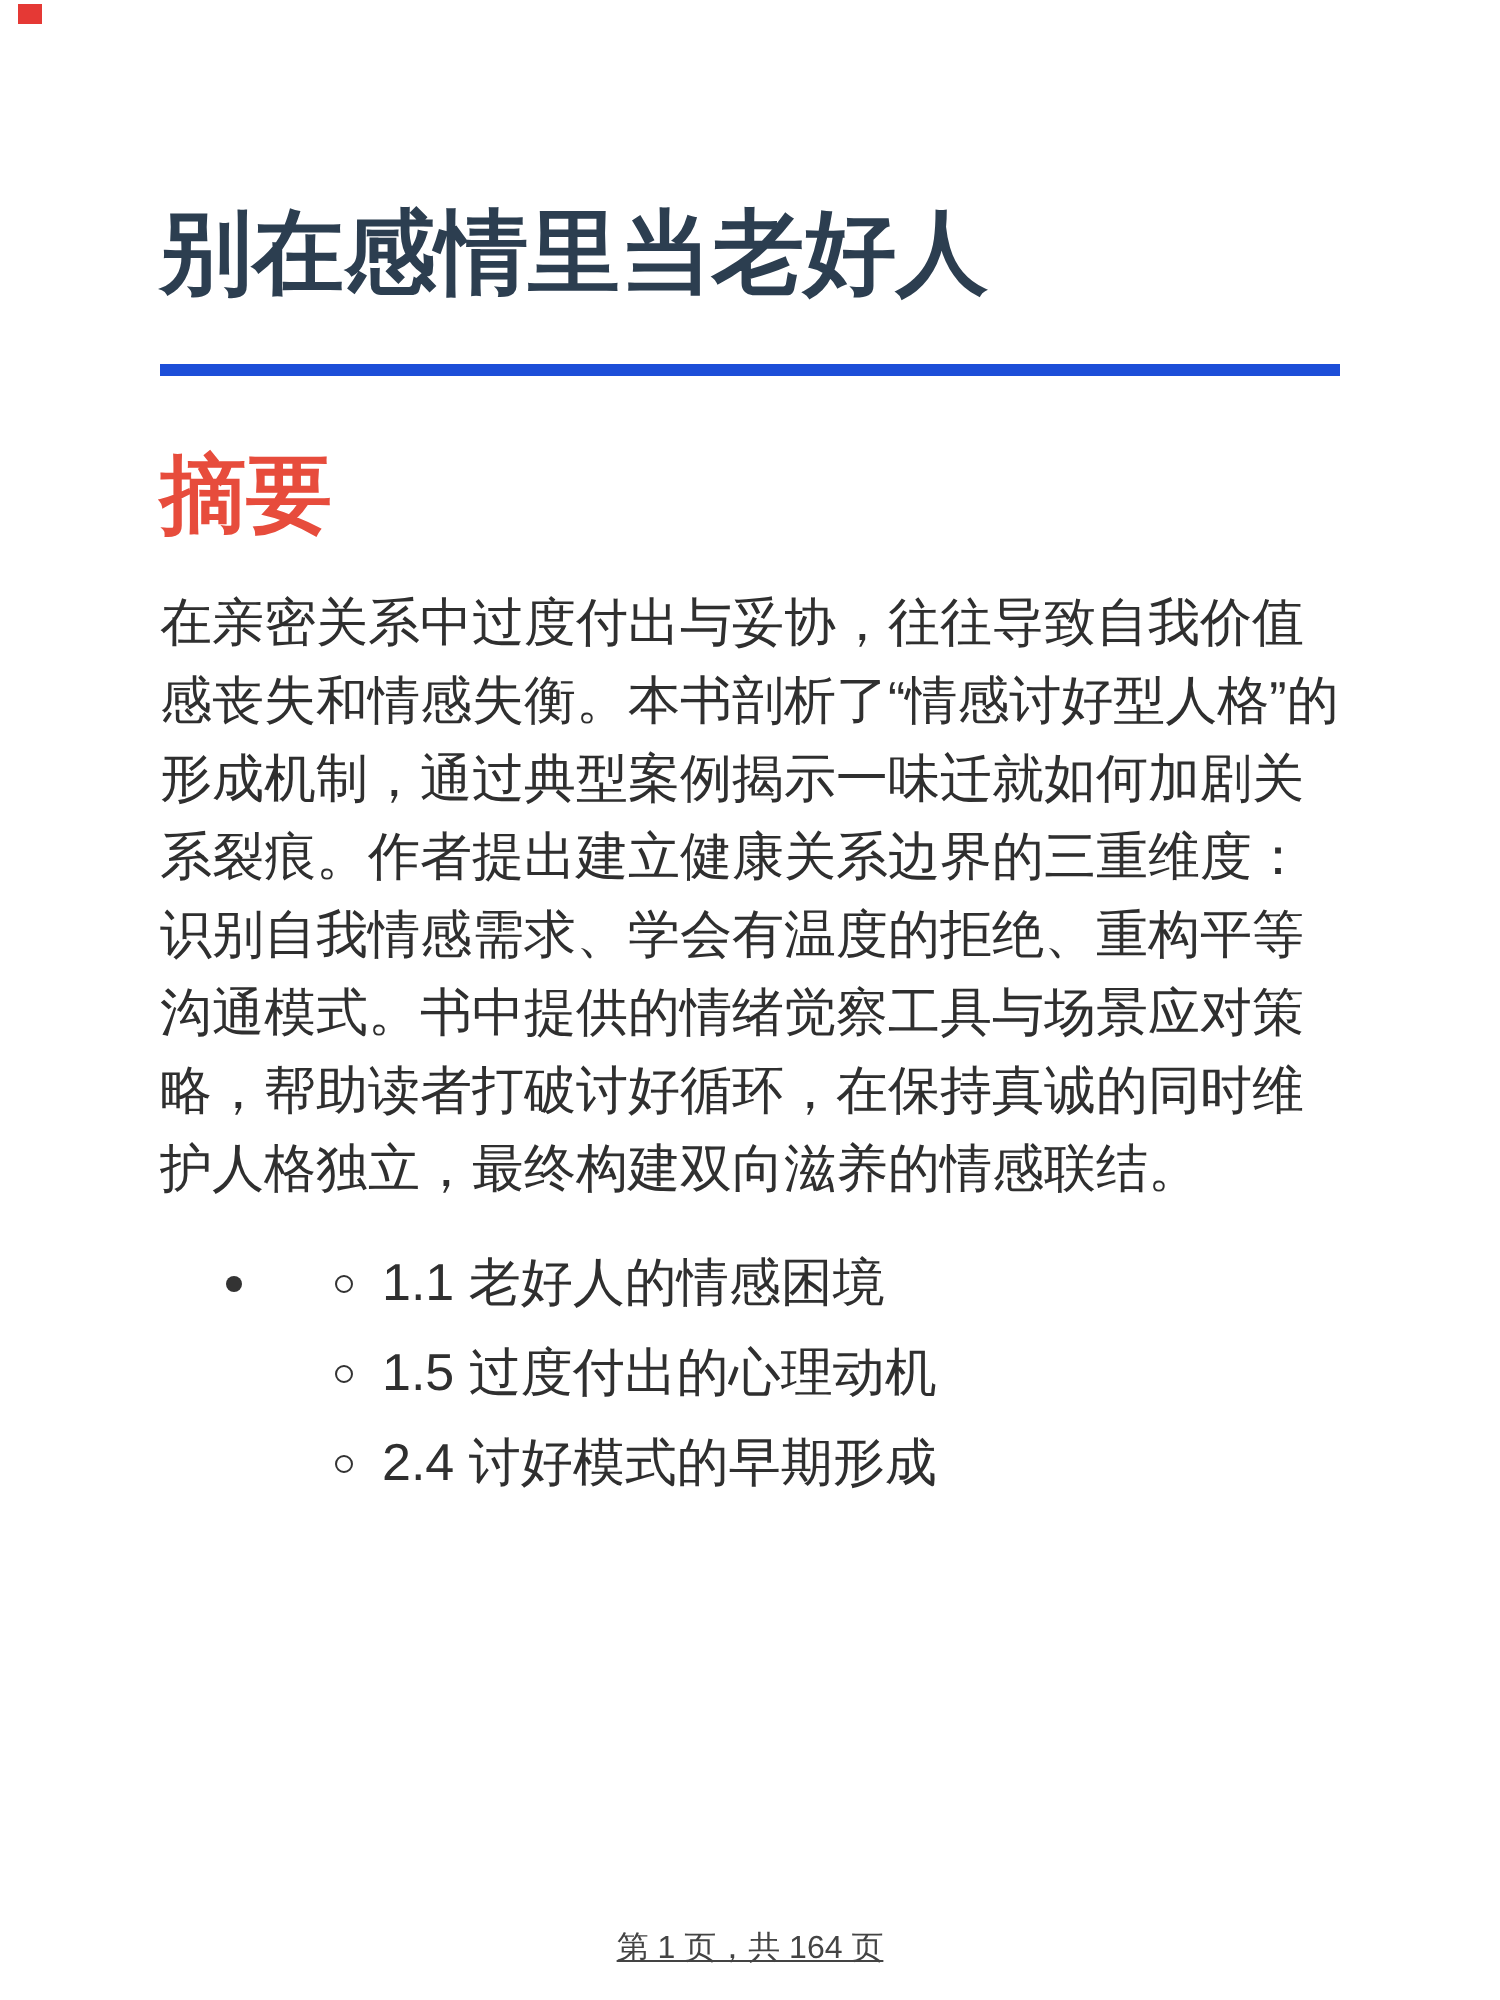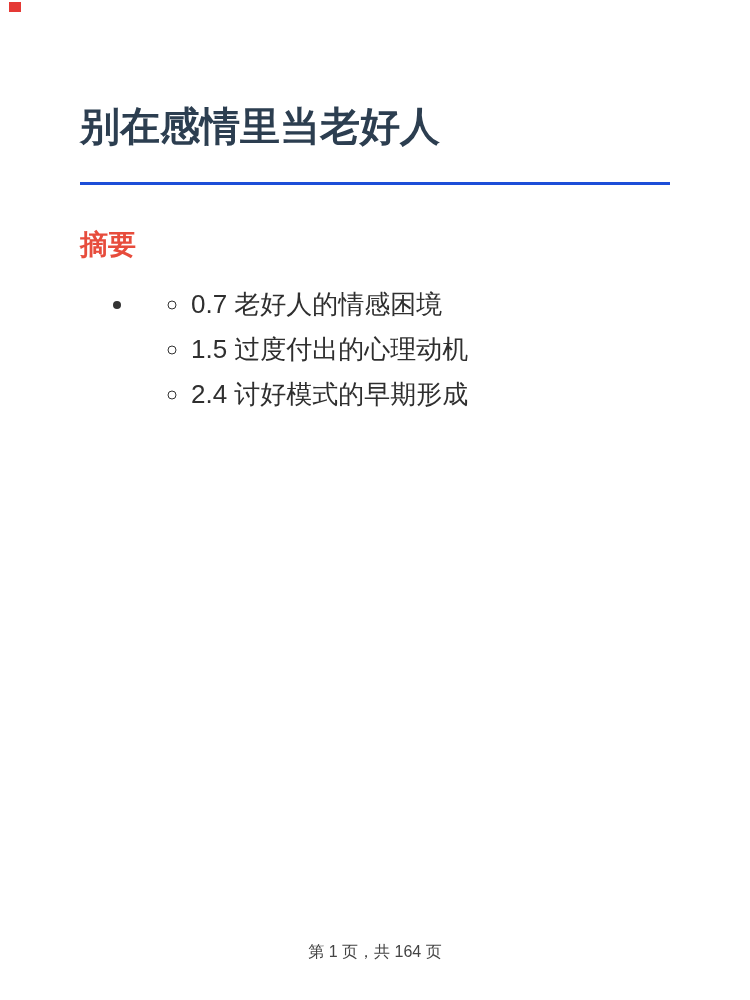"别在感情里当老好人" h1.doc-title { border-bottom: 3px solid #1d4ed8 -> 6px solid #1d4ed8; font-size: 40px -> 46px }
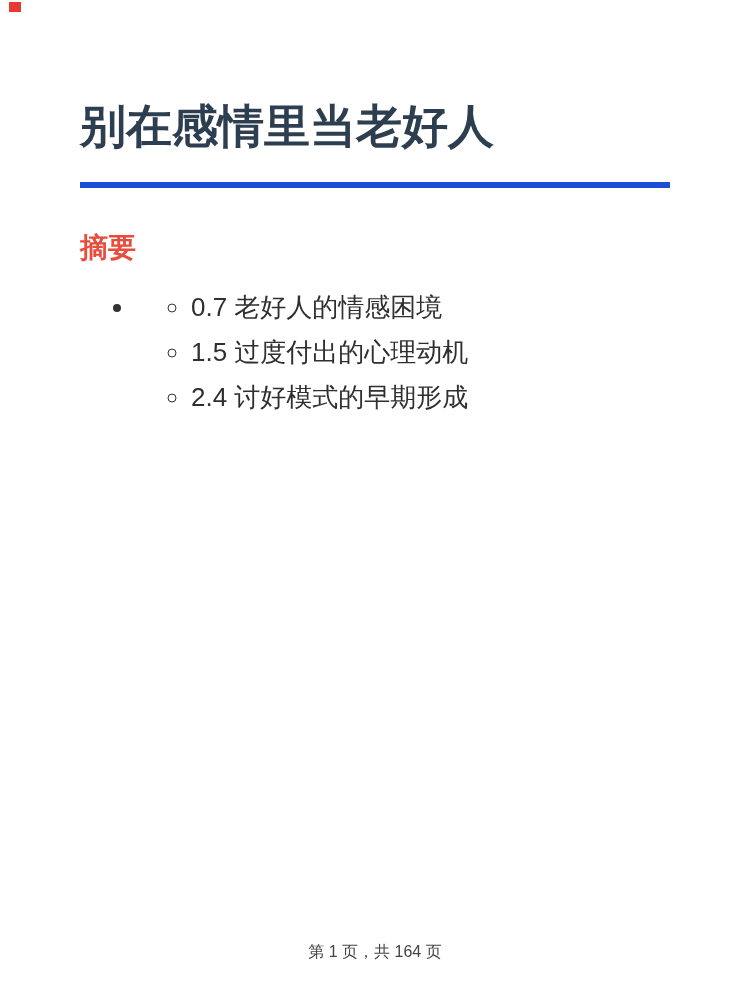"摘要" h2.section-heading { font-size: 28px -> 43px }
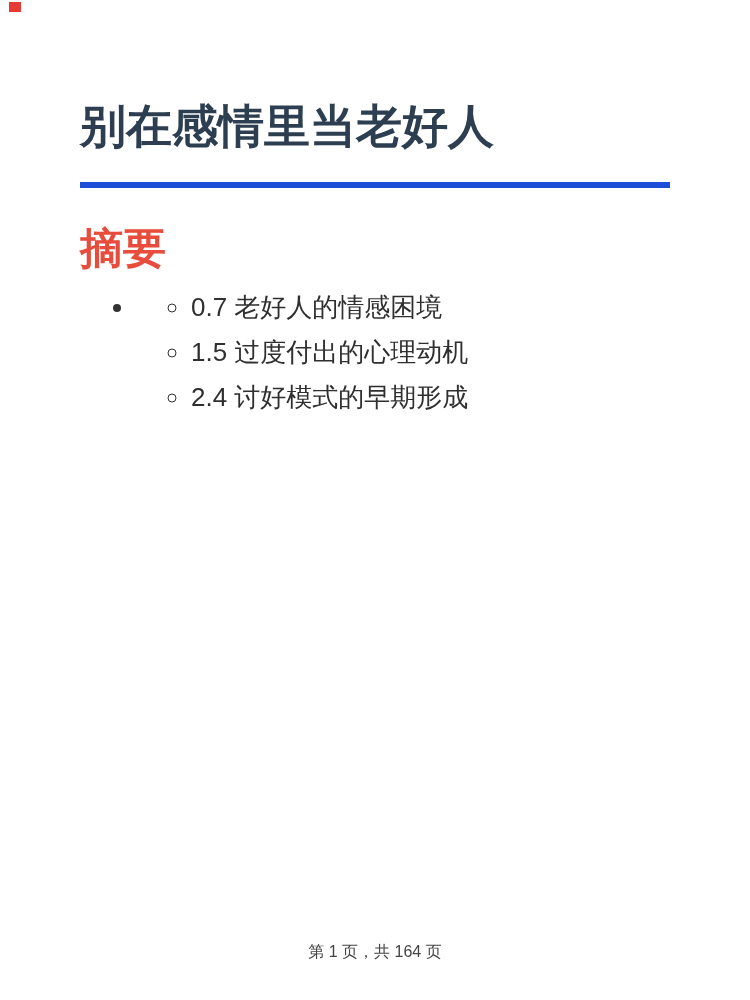"在亲密关系中过度付出与妥协，往往导致自我价值感丧失和情感失衡。本书剖析了“情感讨" p.summary-text { html: none -> <p>在亲密关系中过度付出与妥协，往往导致自我价值感丧失和情感失衡。本书剖析了“情感讨好型人格”的形成机制，通过典型案例揭示一味迁就如何加剧关系裂痕。作者提出建立健康关系边界的三重维度：识别自我情感需求、学会有温度的拒绝、重构平等沟通模式。书中提供的情绪觉察工具与场景应对策略，帮助读者打破讨好循环，在保持真诚的同时维护人格独立，最终构建双向滋养的情感联结。</p> }
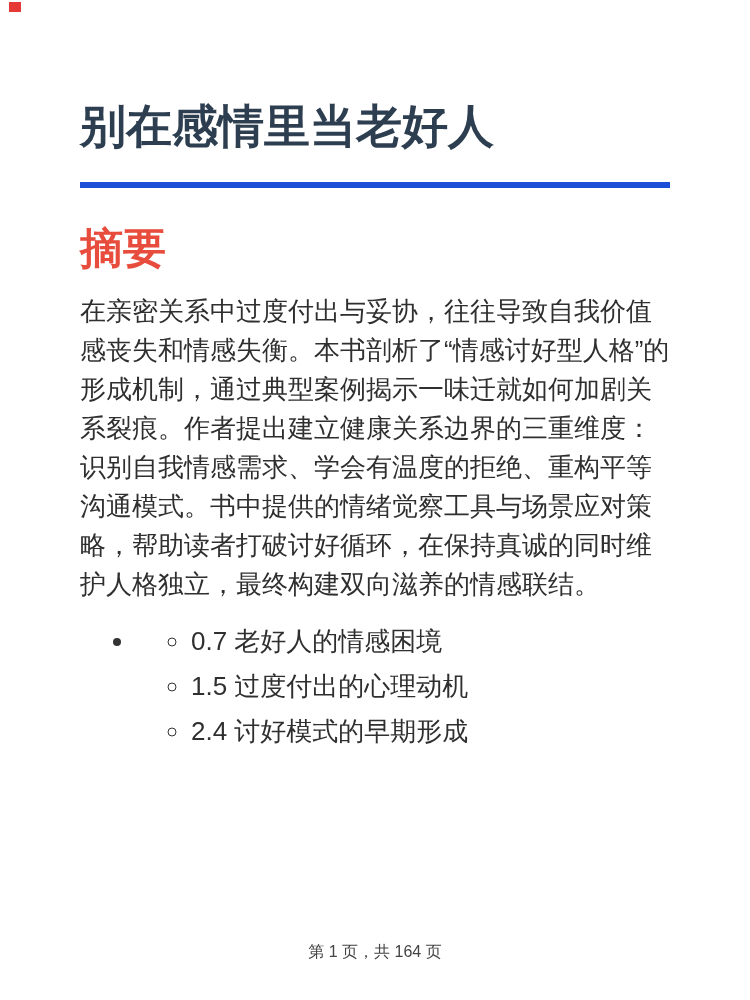"0.7 老好人的情感困境" span { text: 0.7 -> 1.1 }
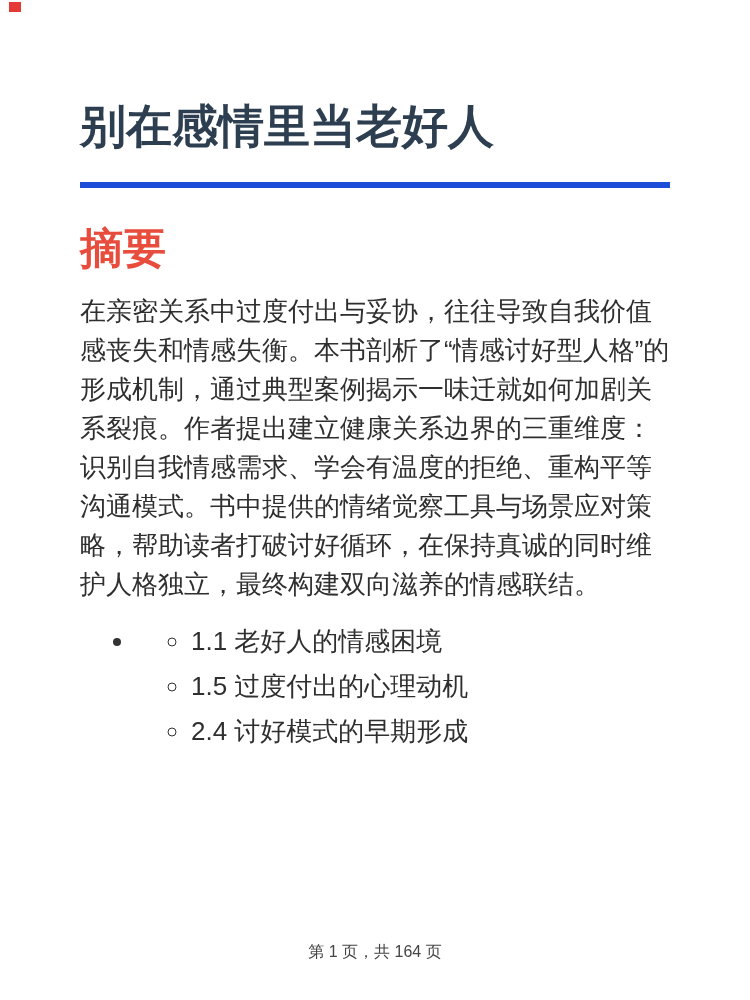"第 1 页，共 164 页" .page-footer { text-decoration: none -> underline; top: 942px -> 964px }
